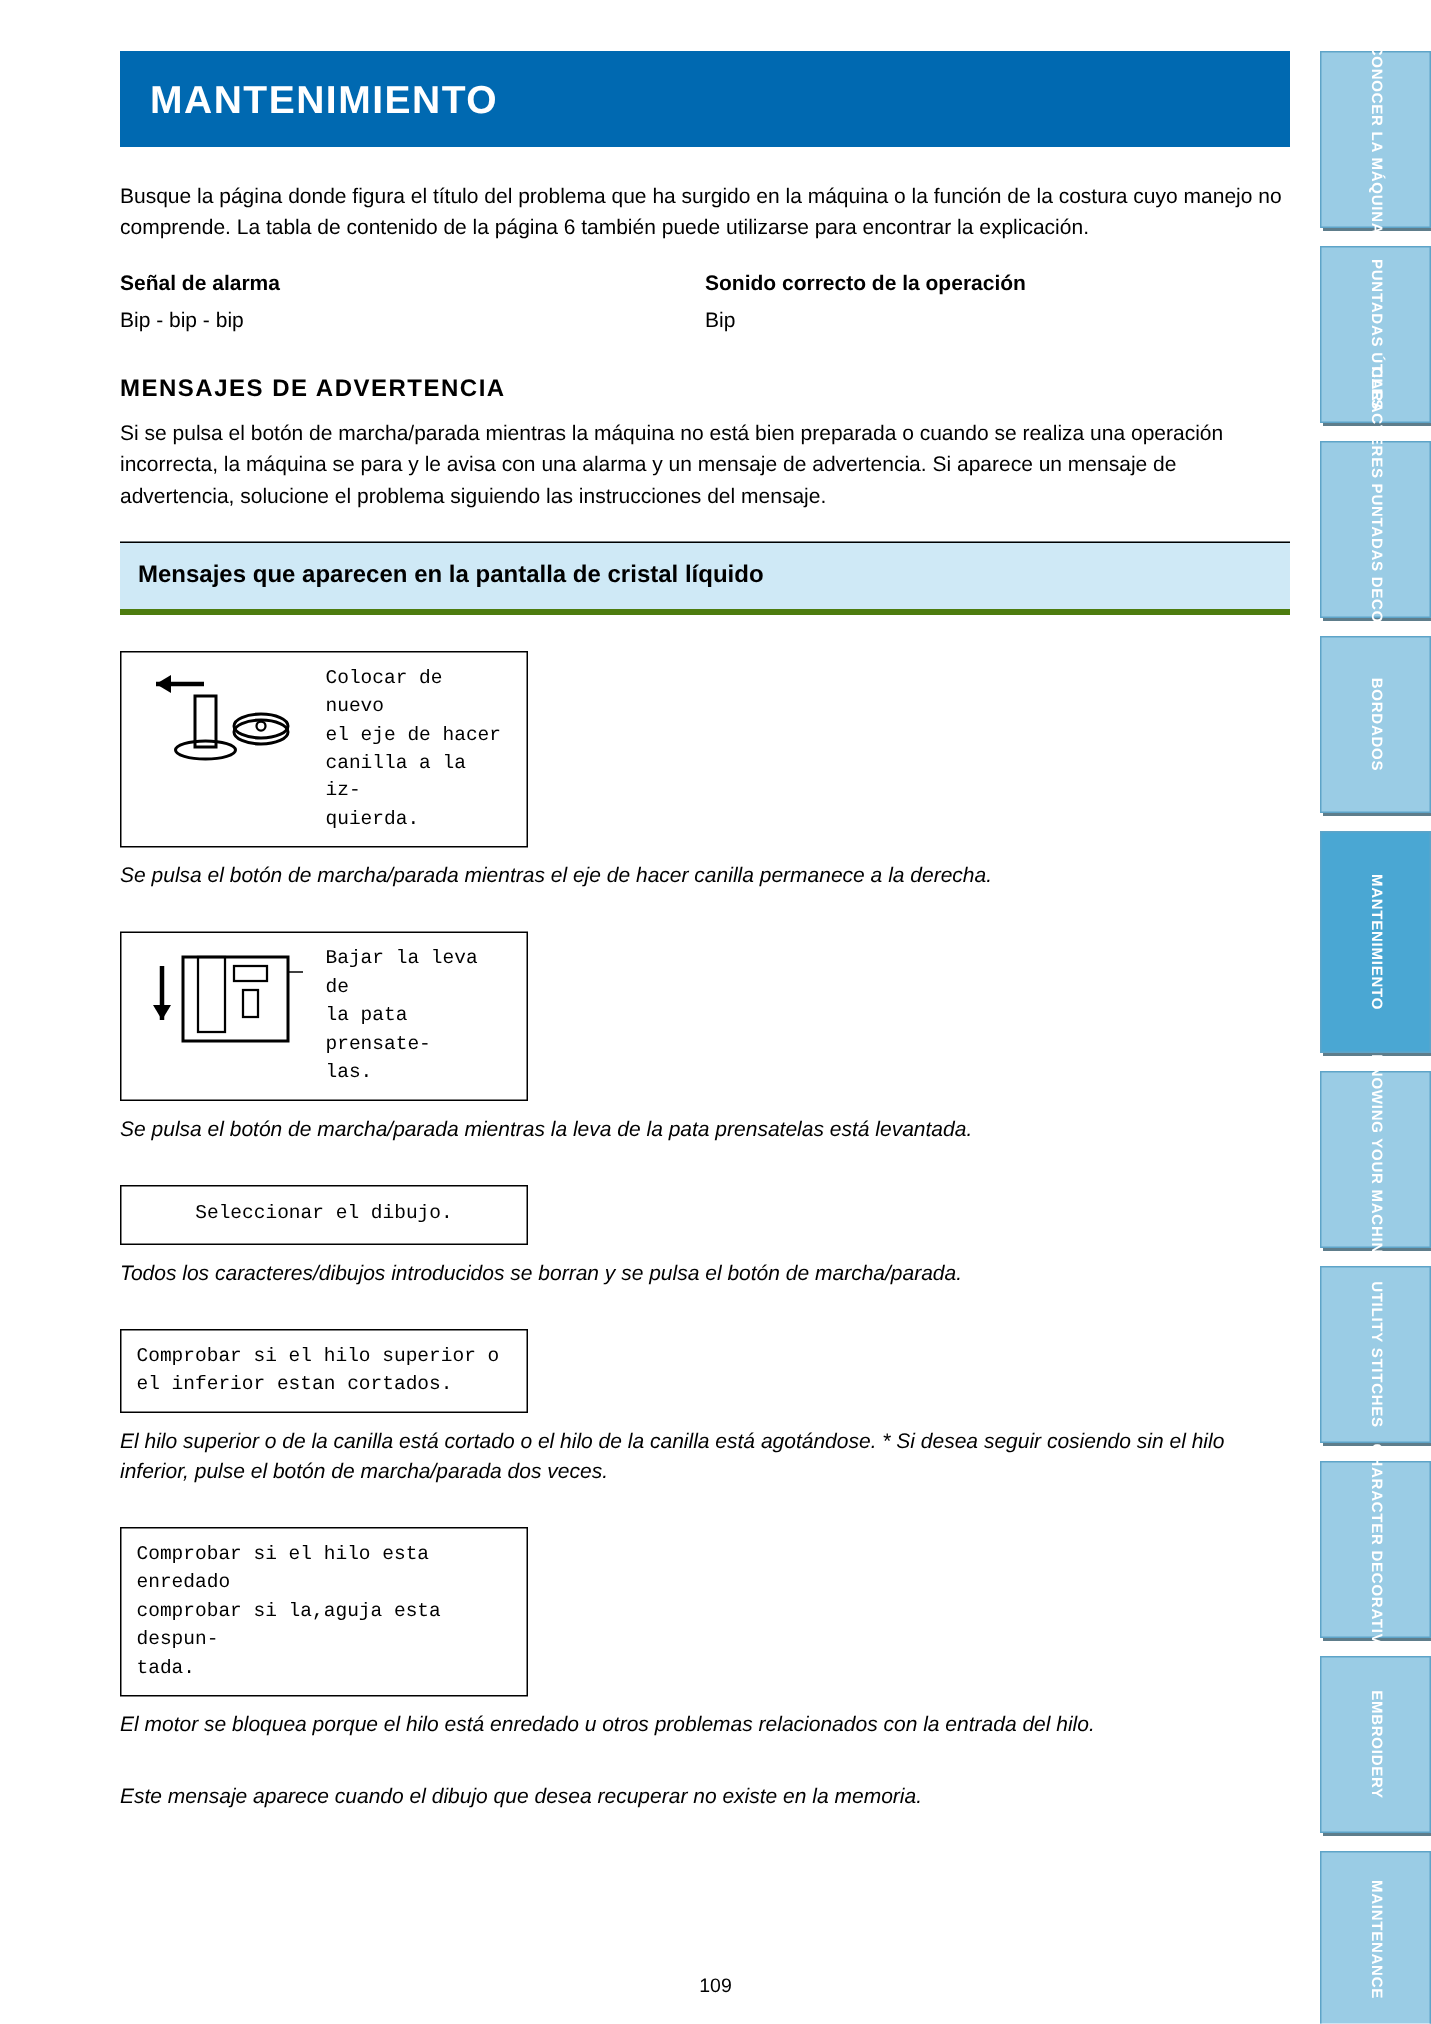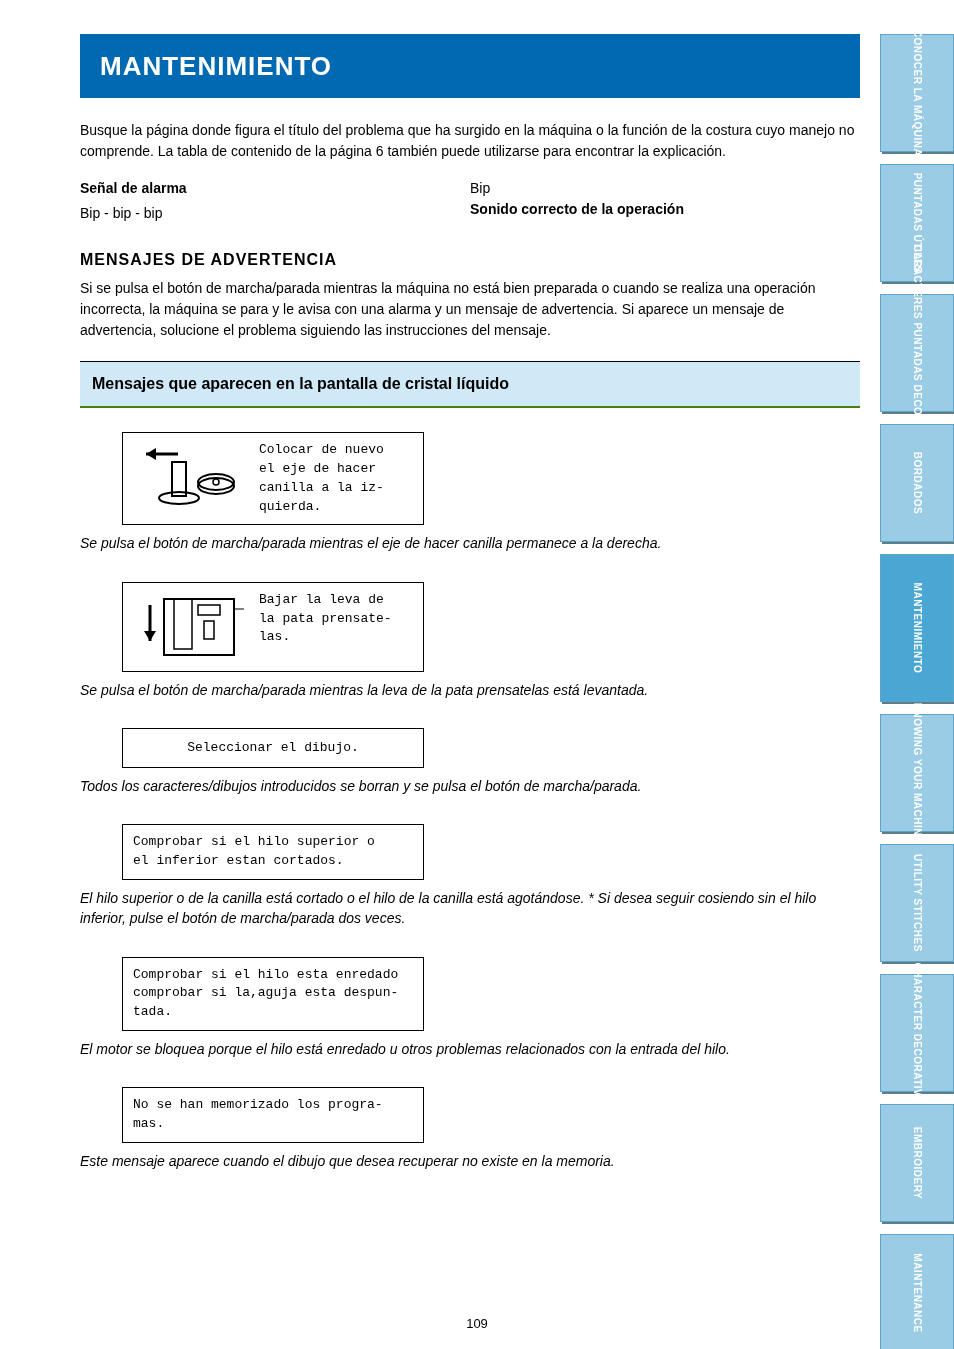"Bip" div { order: before "Sonido correcto de la operación" -> after "Sonido correcto de la operación" }
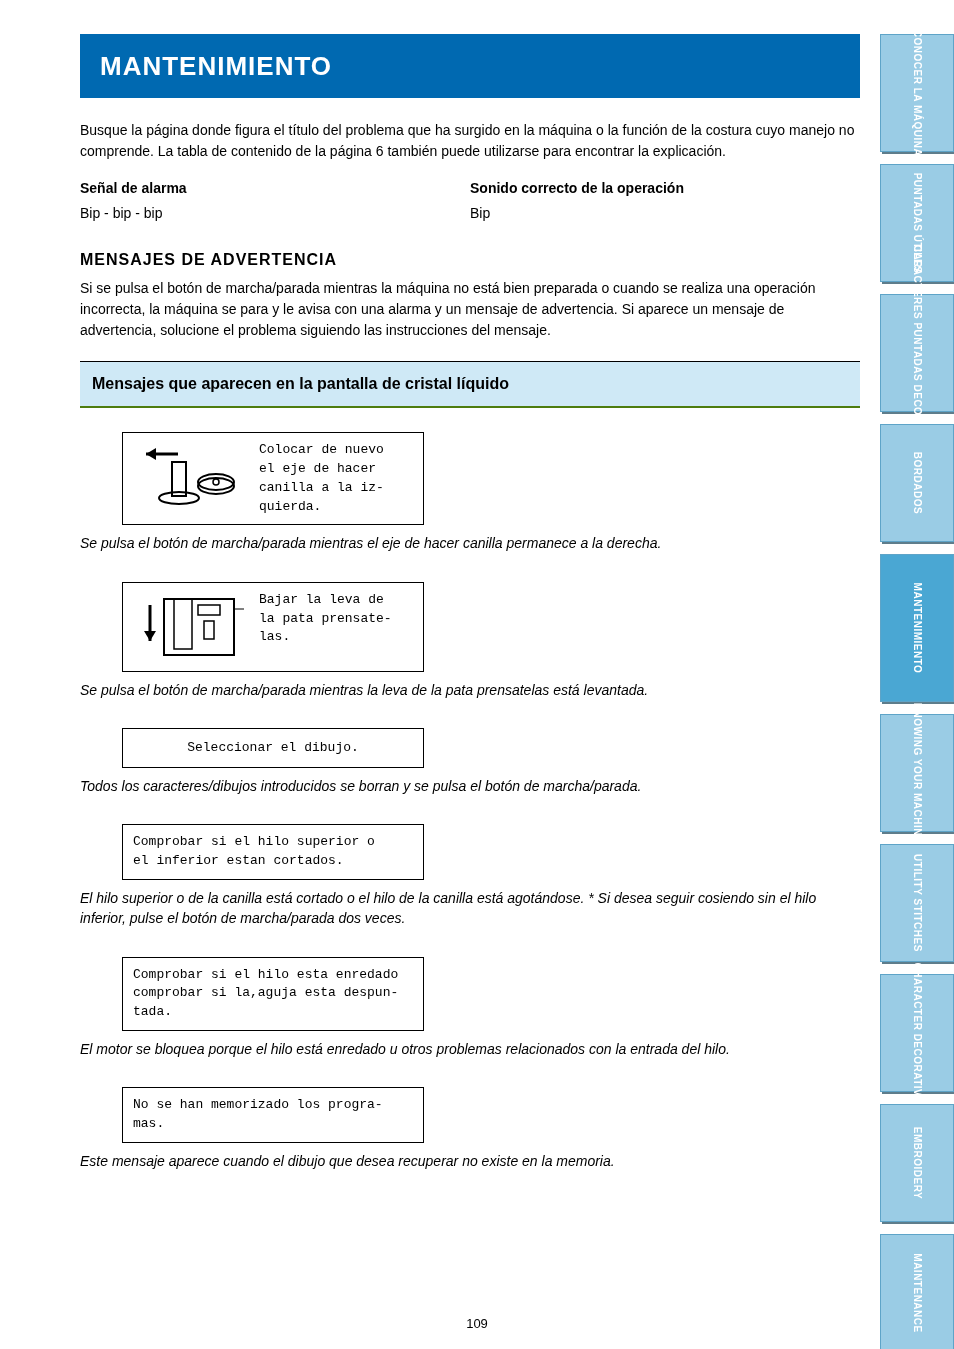"Mensajes que aparecen en la" .msg-band { border-bottom: 2px solid #4d7c0f -> 4px solid #4d7c0f }
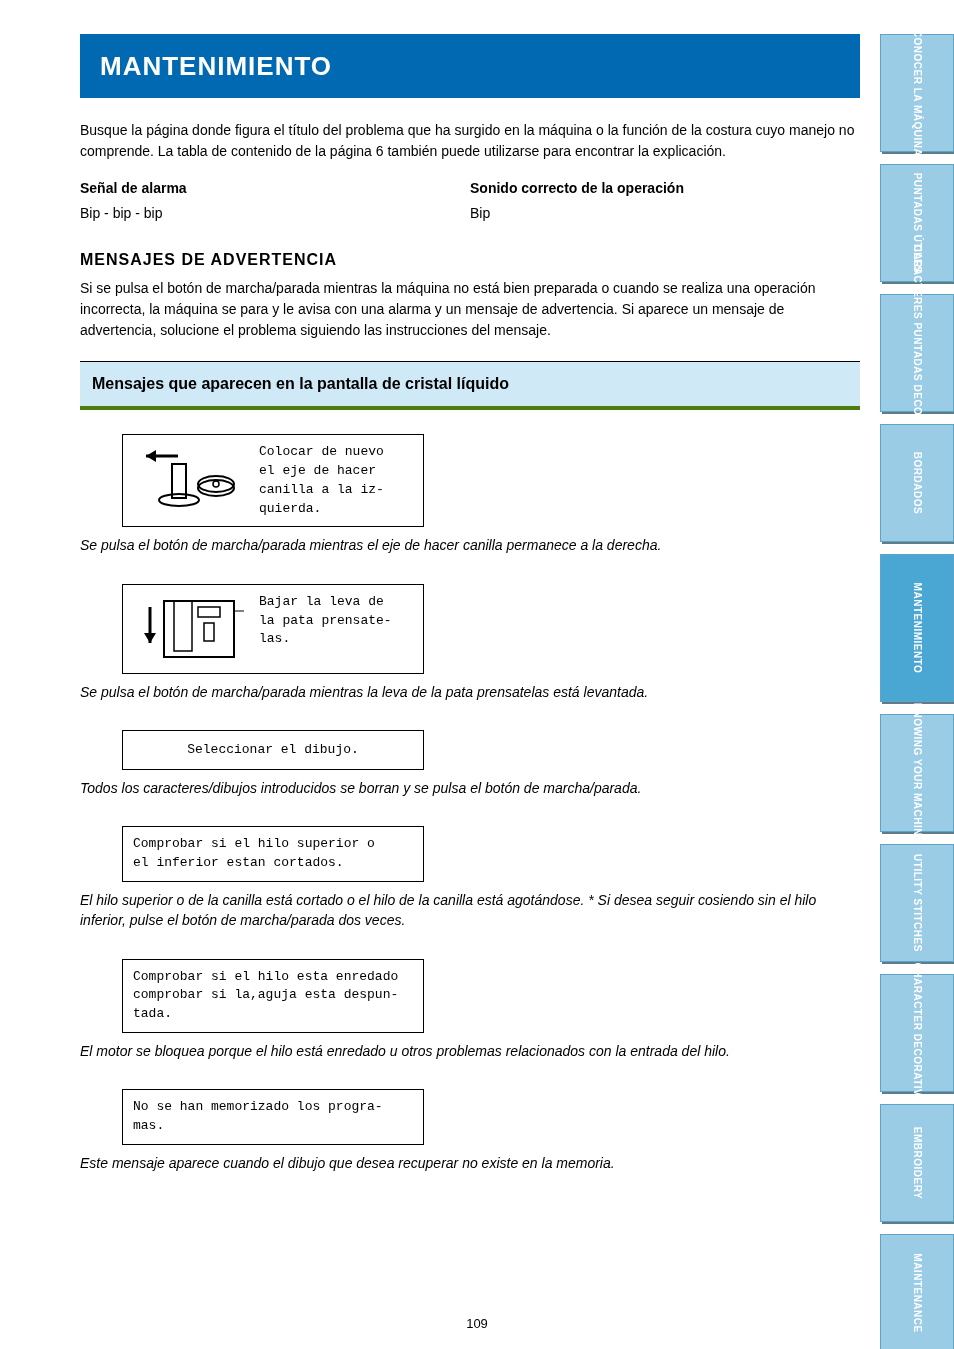"Colocar de nuevo" .display-box { margin-left: 42px -> none; width: 302px -> 272px }
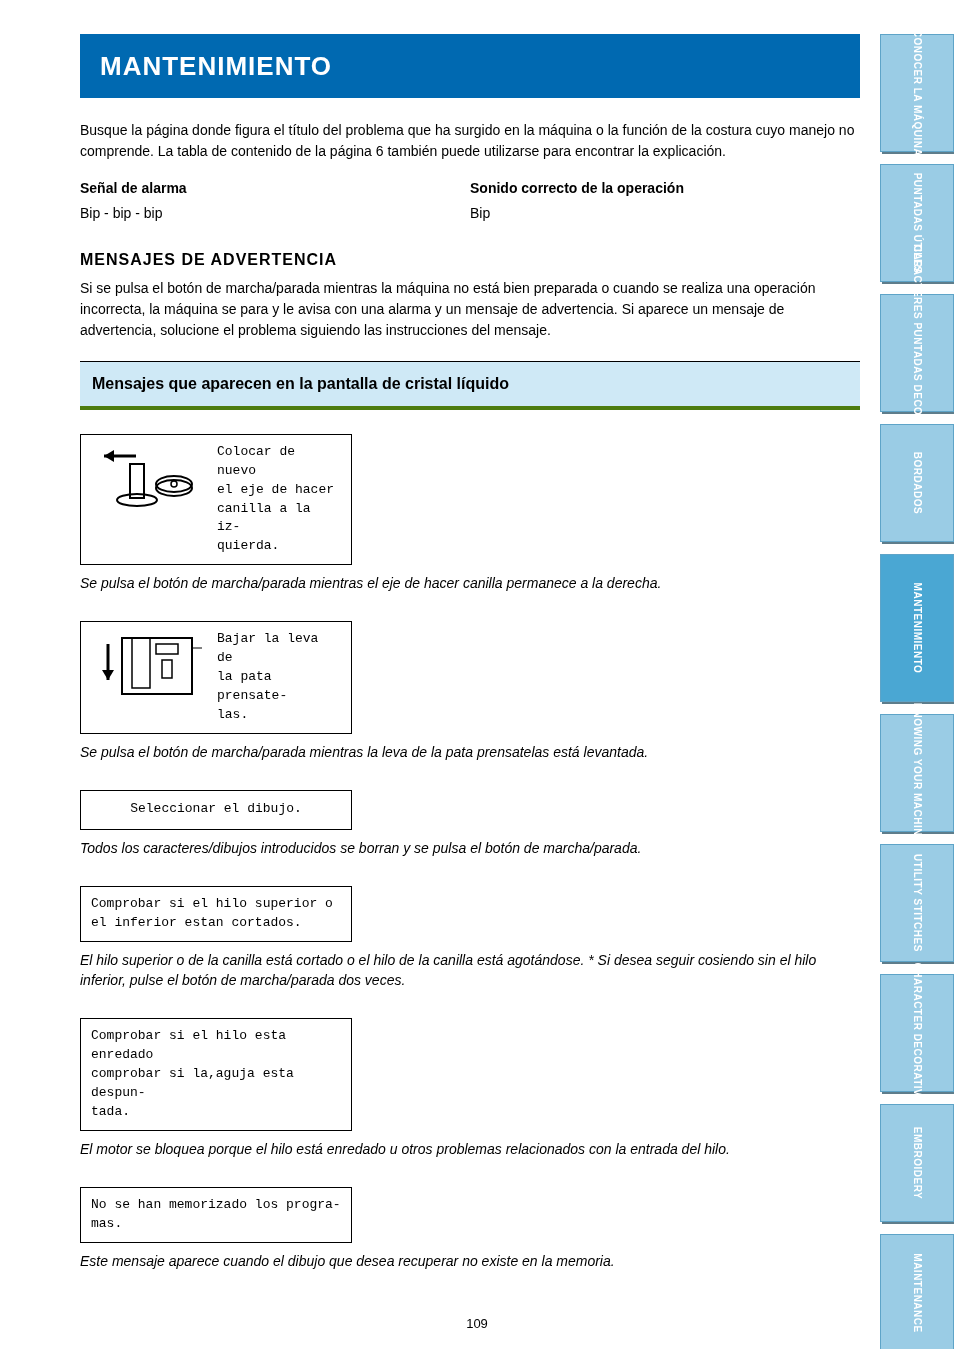"No se han memorizado los" div.display-box { html: <div><div>No se han memorizado los progra- mas.</div></div> -> none }
